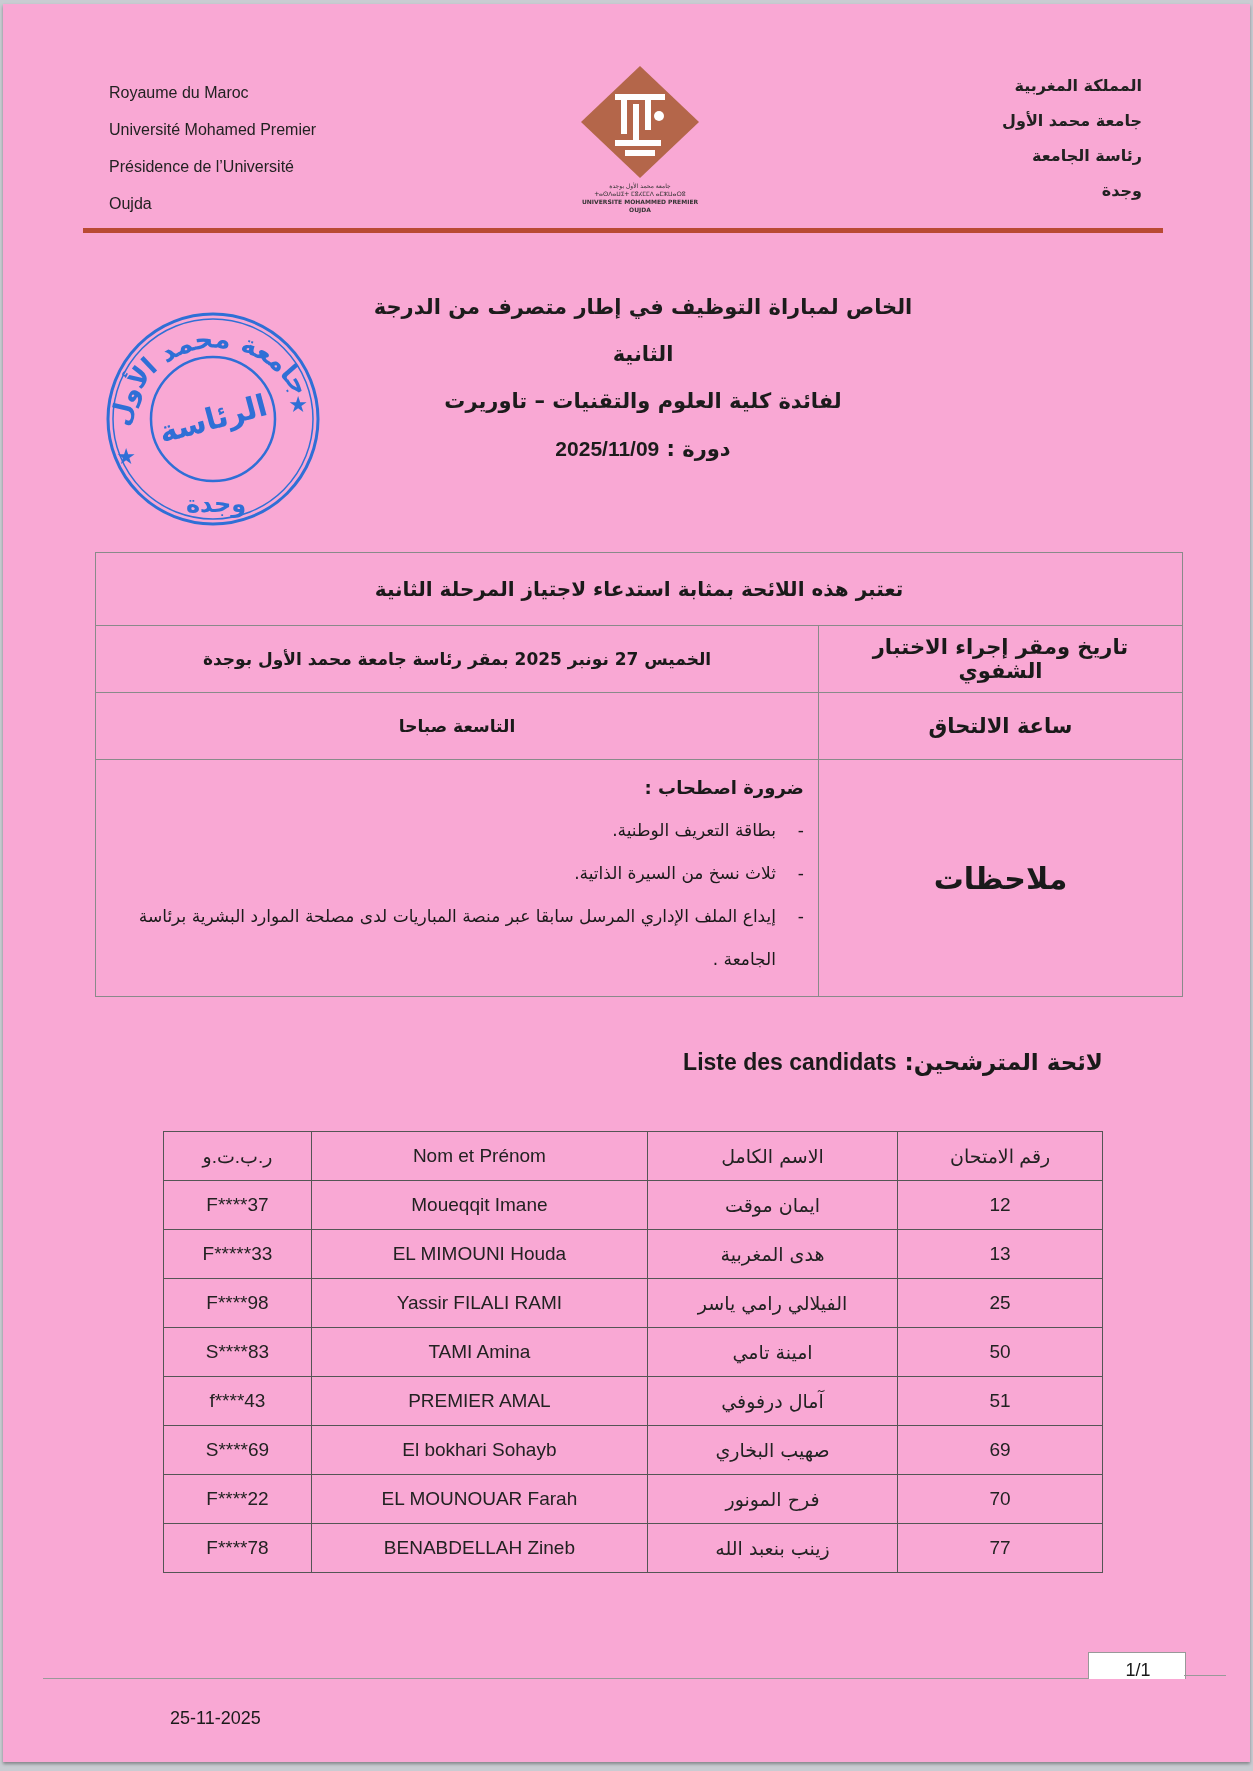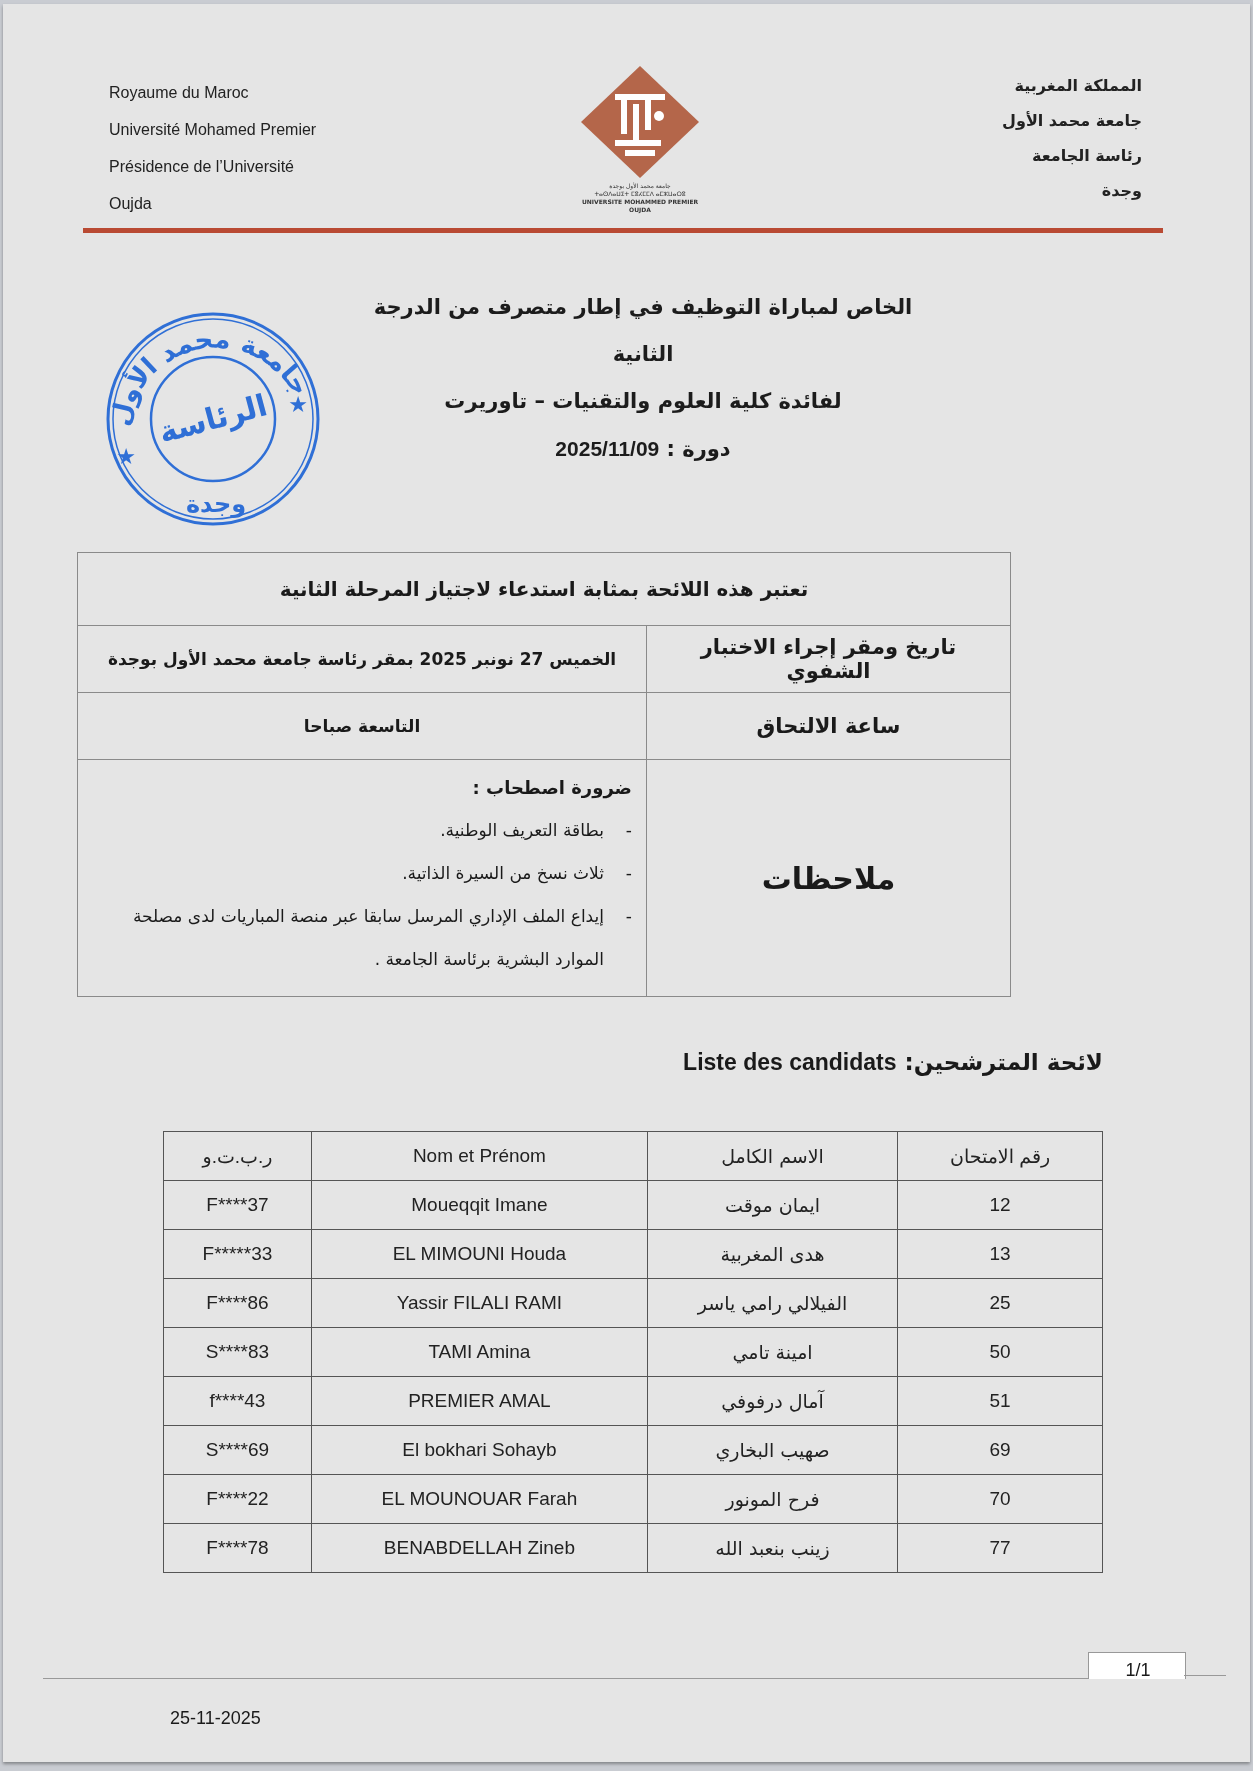"Royaume du Maroc" .page { background: #e5e5e5 -> #f9a8d4 }
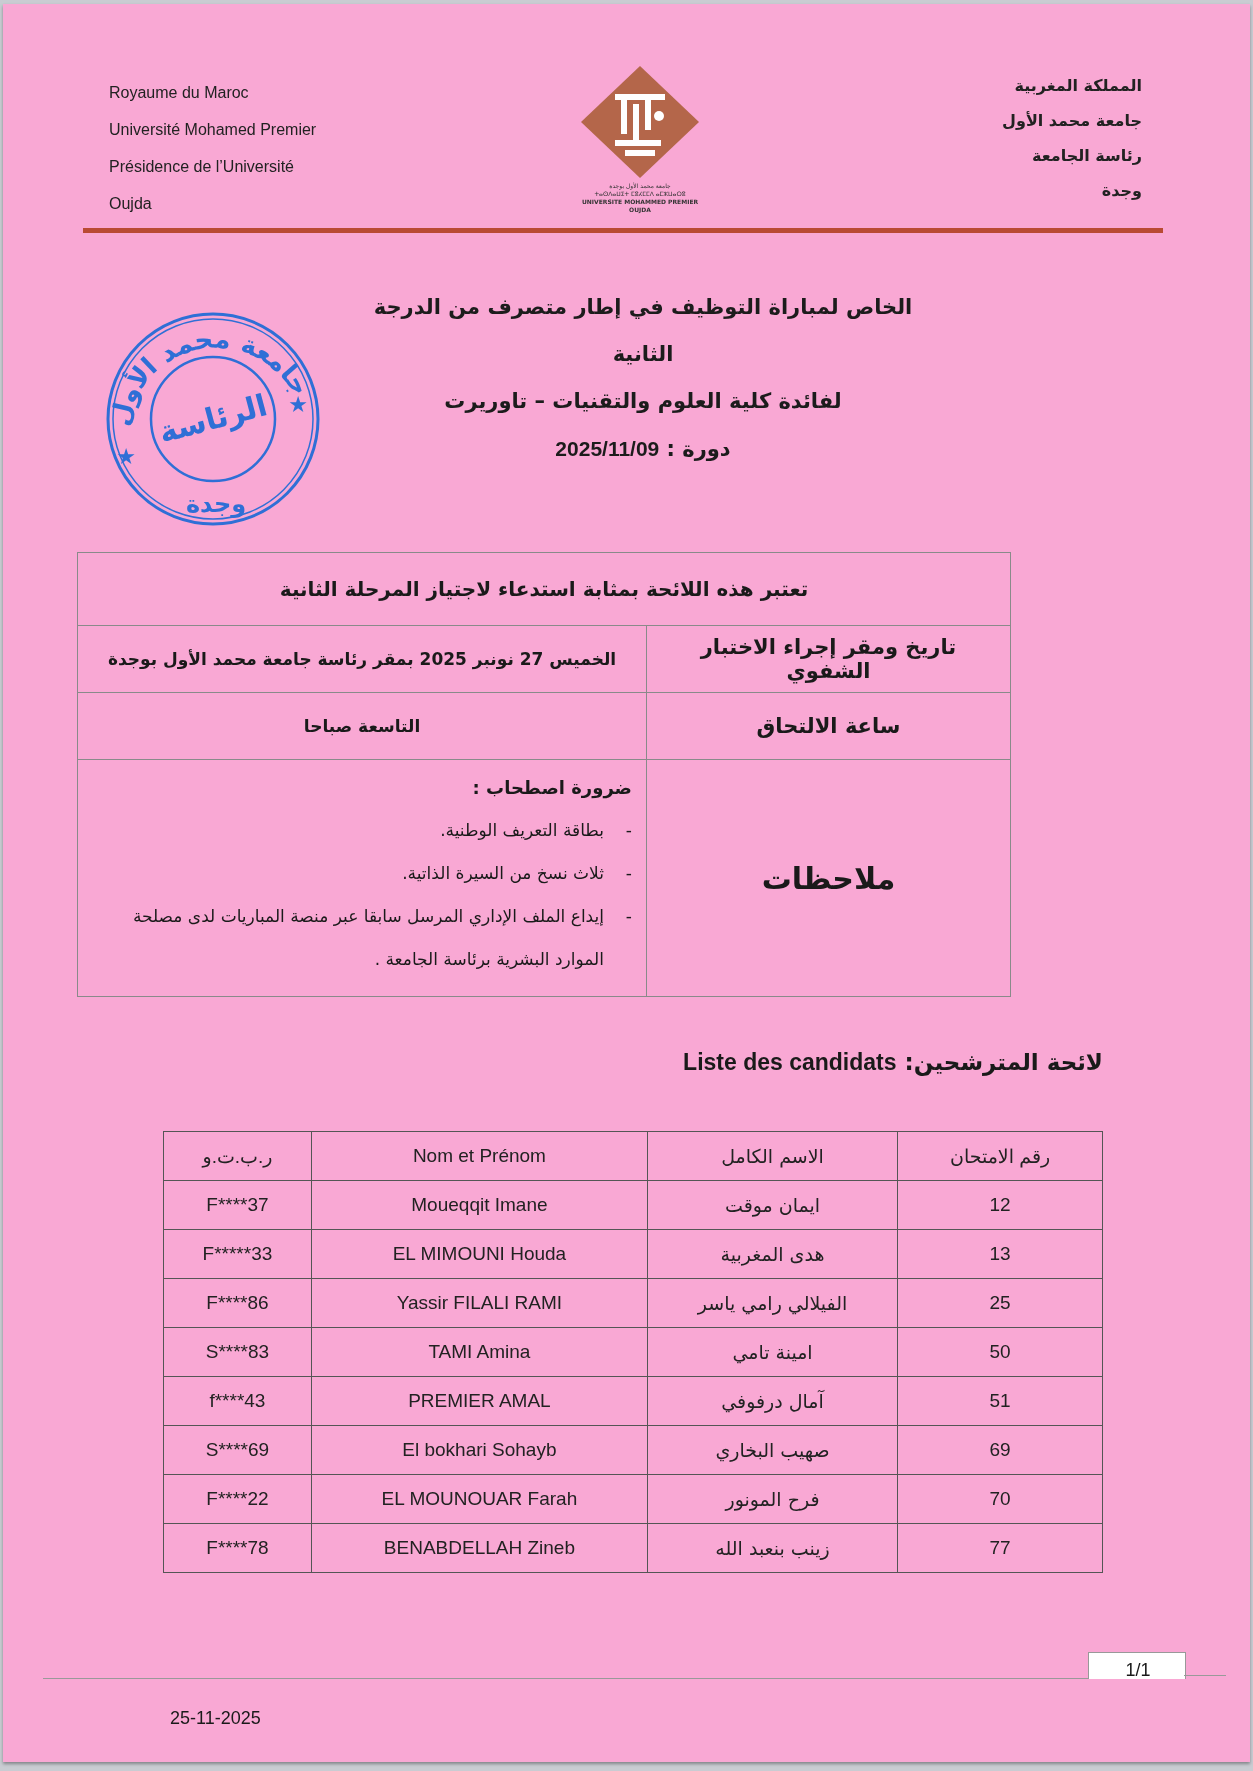"تعتبر هذه اللائحة بمثابة استدعاء" table.info { left: 74px -> 92px; width: 934px -> 1088px }
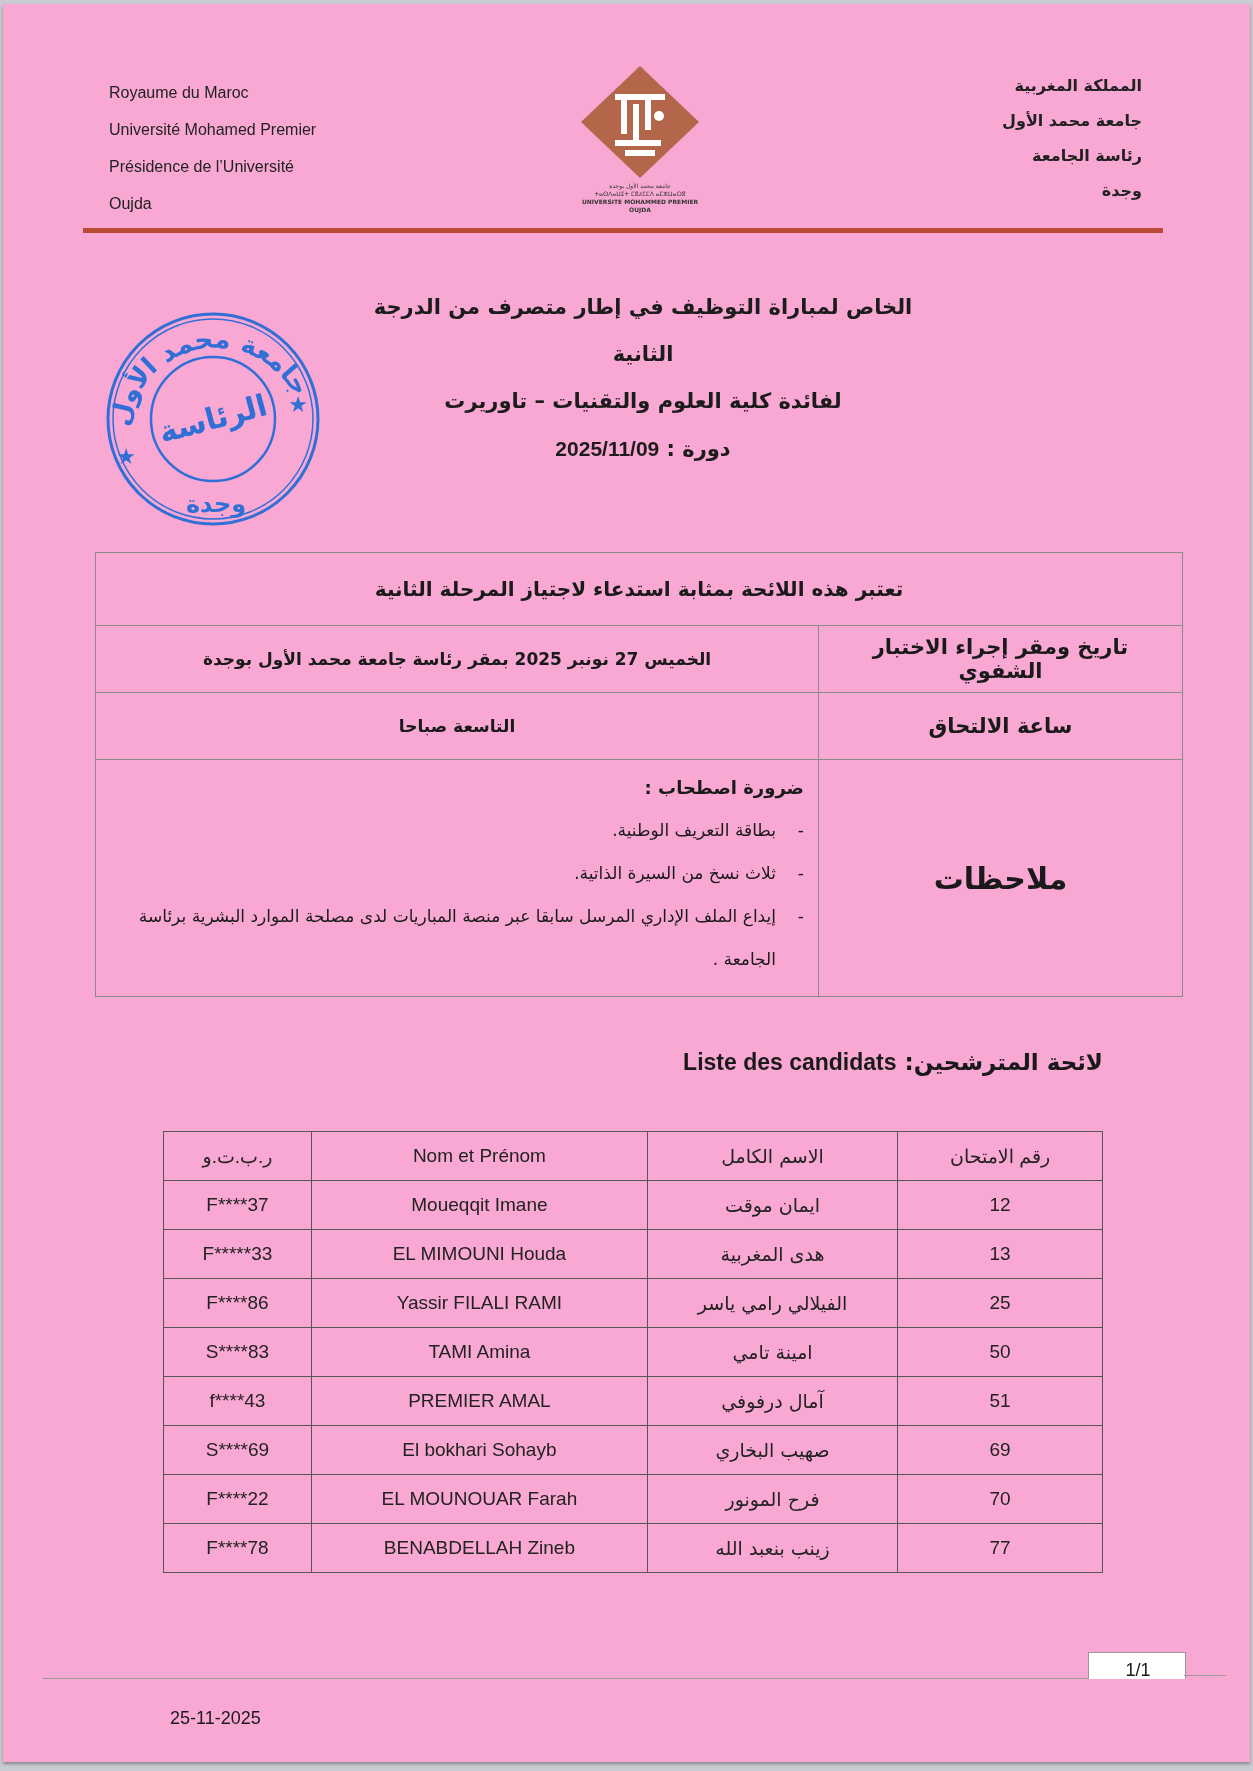"F****86" td.c-id { text: 86 -> 98 }
